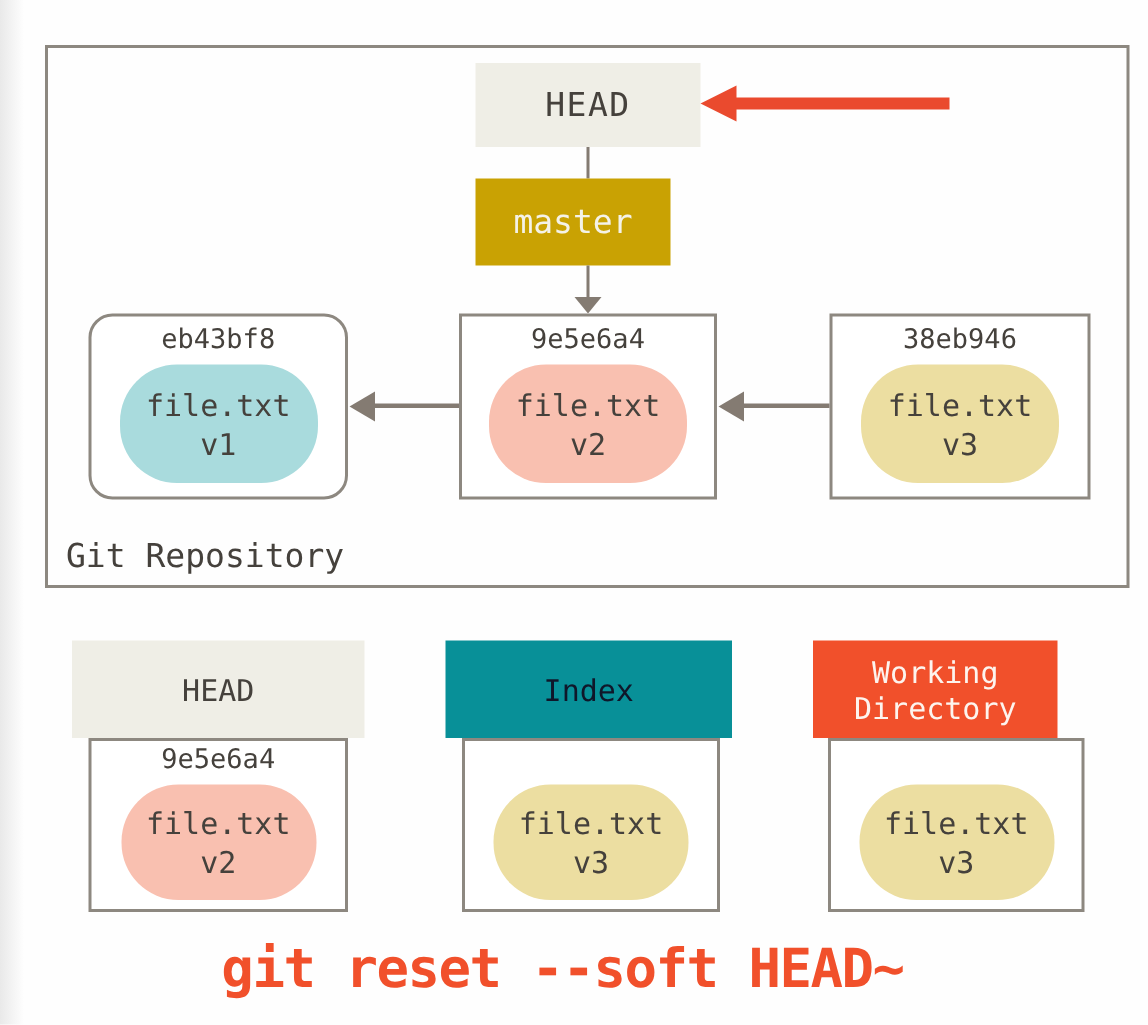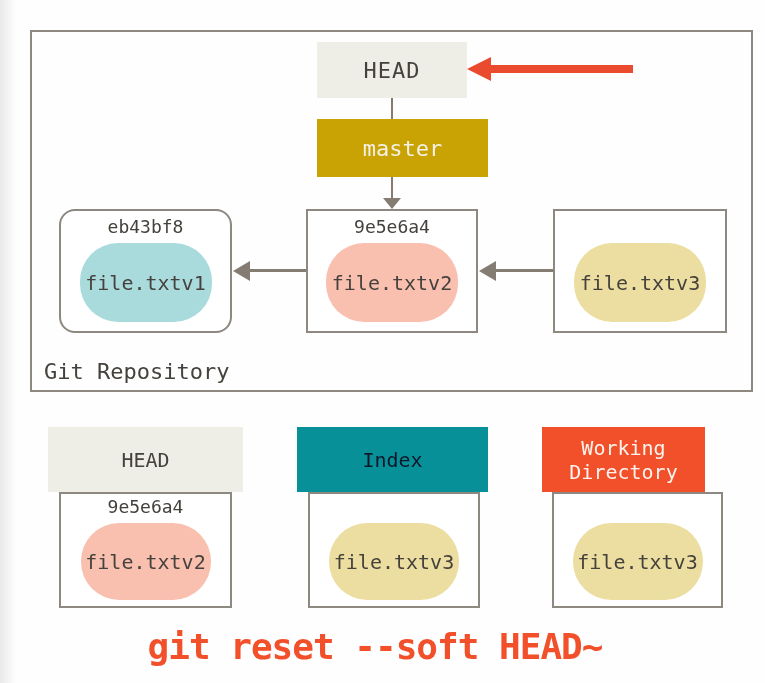"master" .master-box { width: 171px -> 130px }
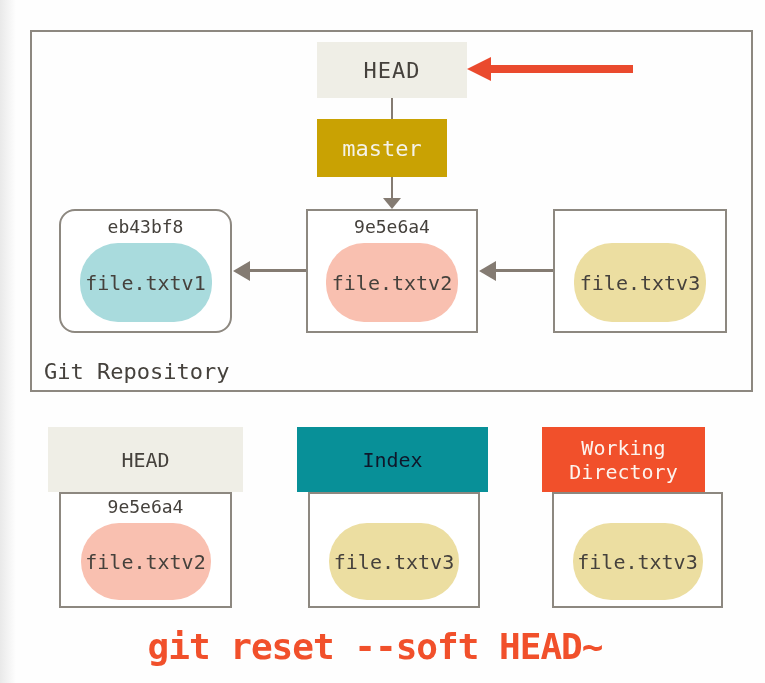"38eb946" div.hash-label { html: none -> <div>38eb946</div> }
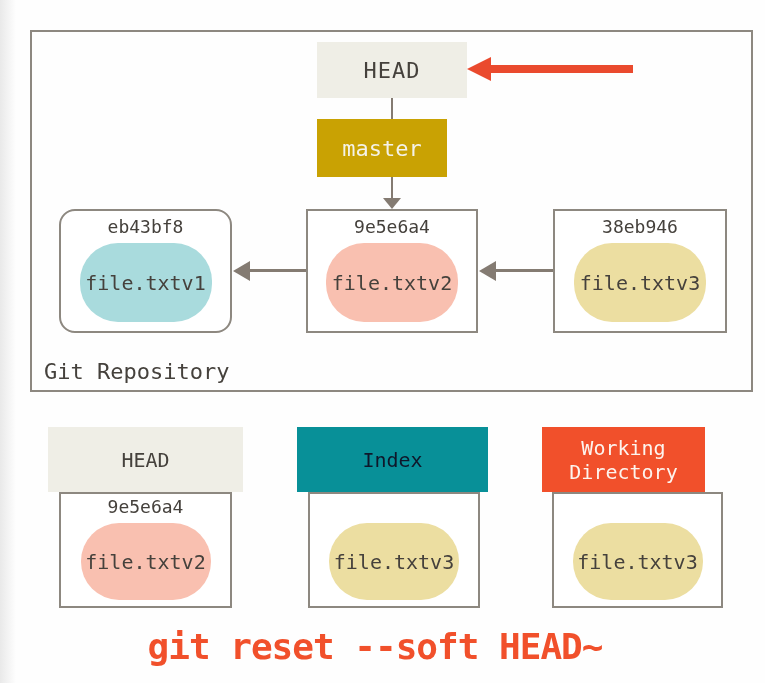"file.txt" .blob { flex-direction: row -> column }
